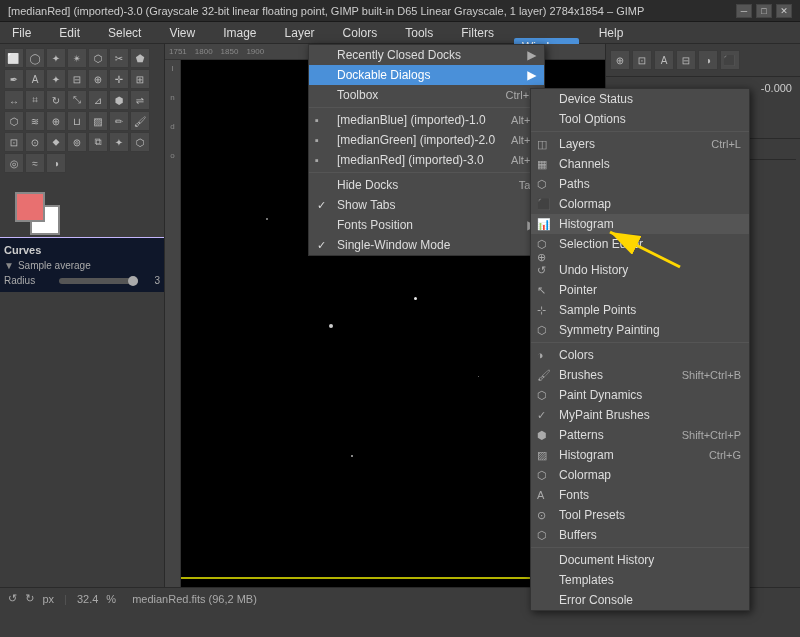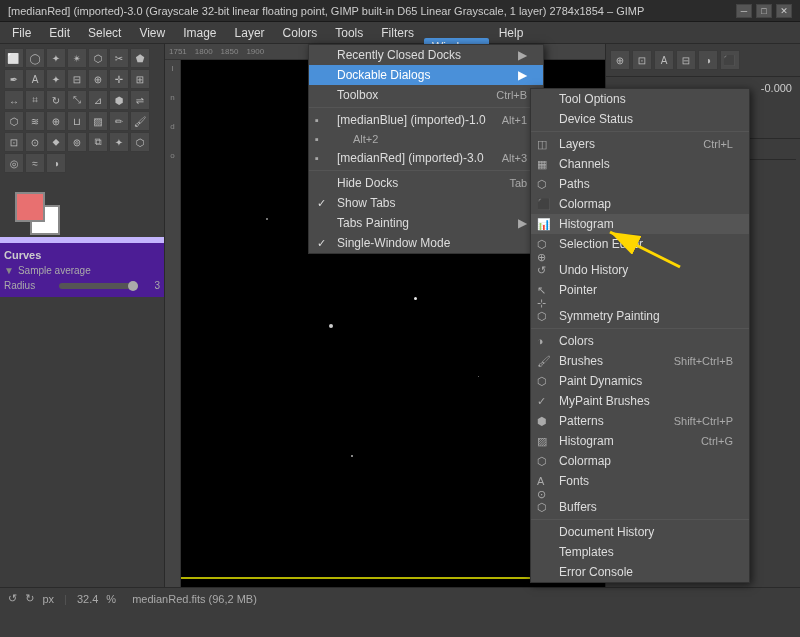"File" #menu-bar { gap: 2px -> 12px }
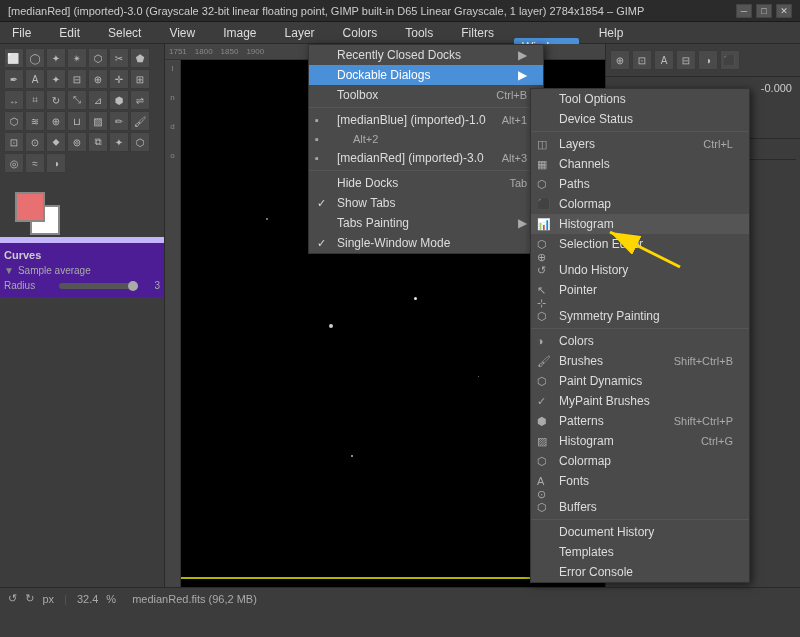"Recently Closed Docks" .dd-item { padding: 3px 16px 3px 28px -> 3px 8px 3px 28px }
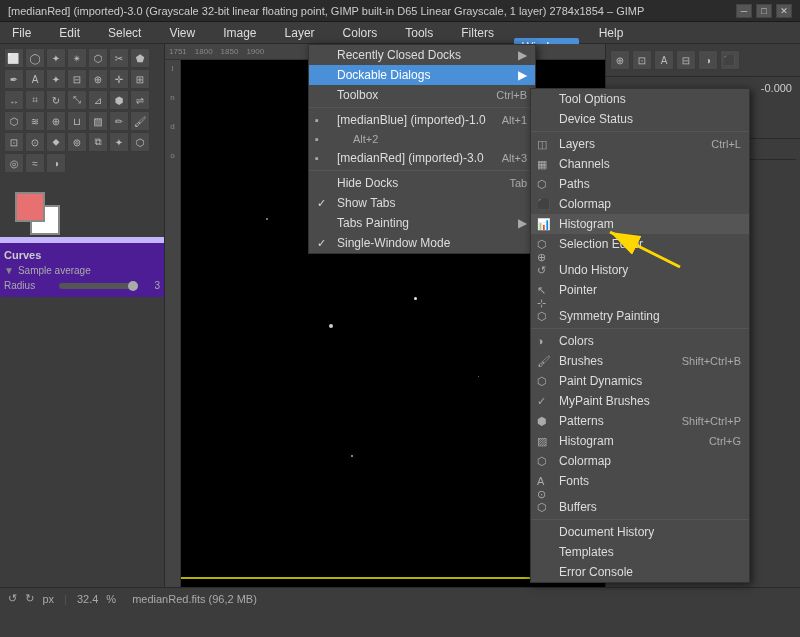"Tool Options" div.dd-item { order: before "Device Status" -> after "Device Status" }
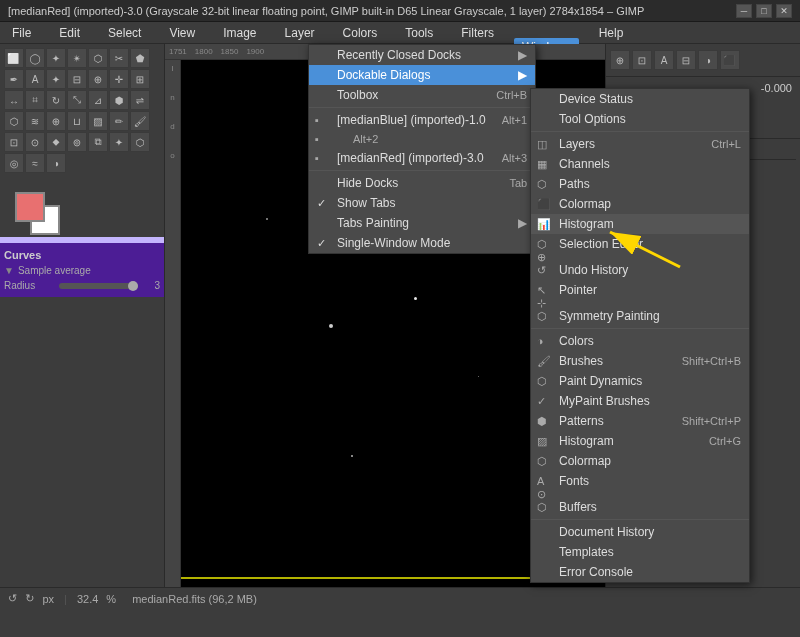"[medianGreen] (imported)-2.0" span.dd-label { html: none -> <span>[medianGreen] (imported)-2.0</span> }
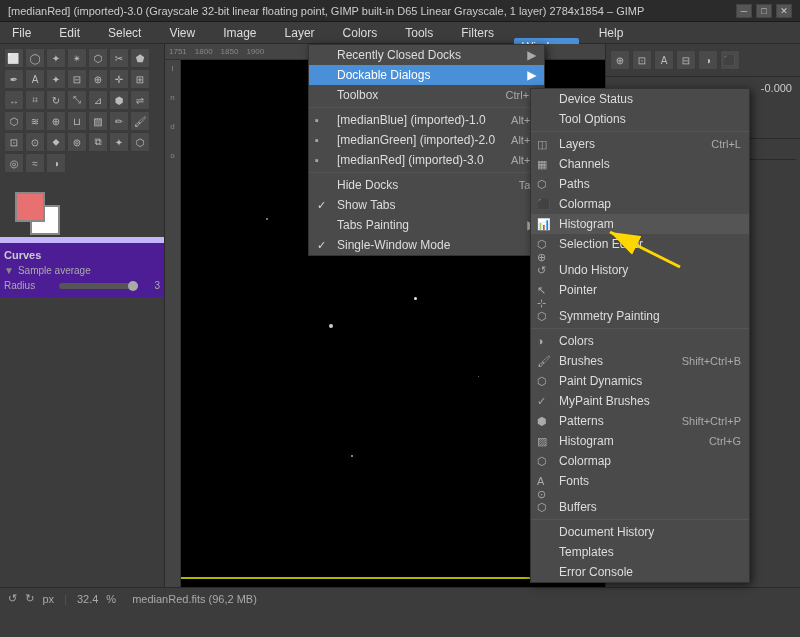"Tabs Painting" span.dd-label { text: Tabs Painting -> Fonts Position }
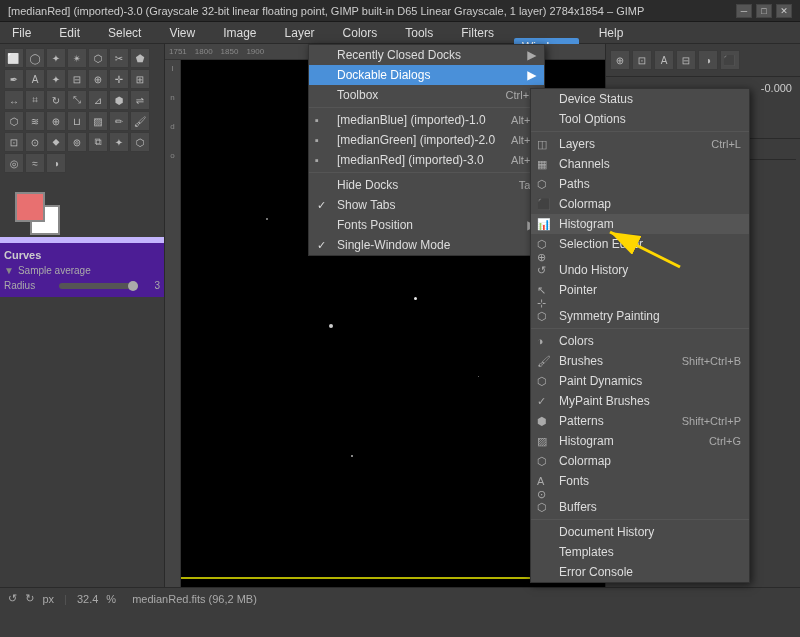"Curves" #curves-panel { background: #4c1d95 -> #0f172a; border-top: 6px solid #c4b5fd -> 1px solid #c4b5fd }
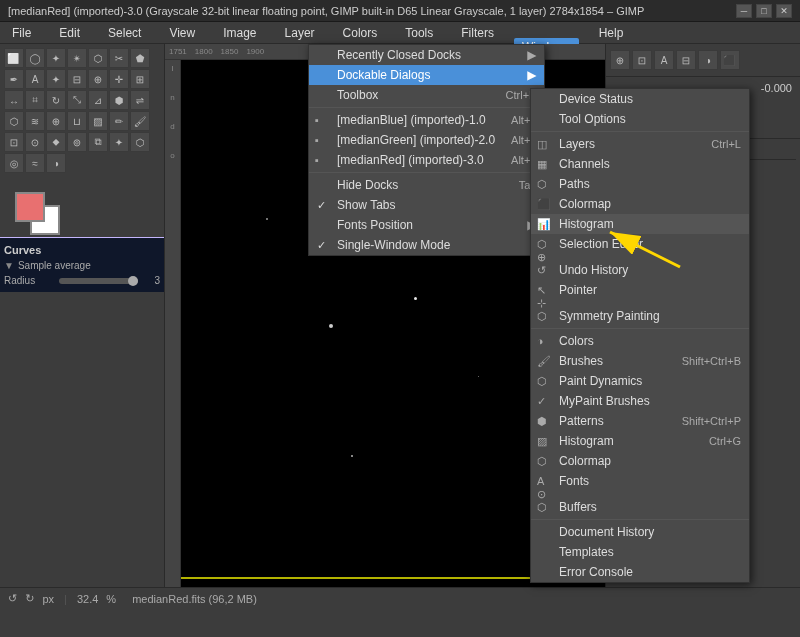"Sample Points" span.dd-label { html: none -> <span>Sample Points</span> }
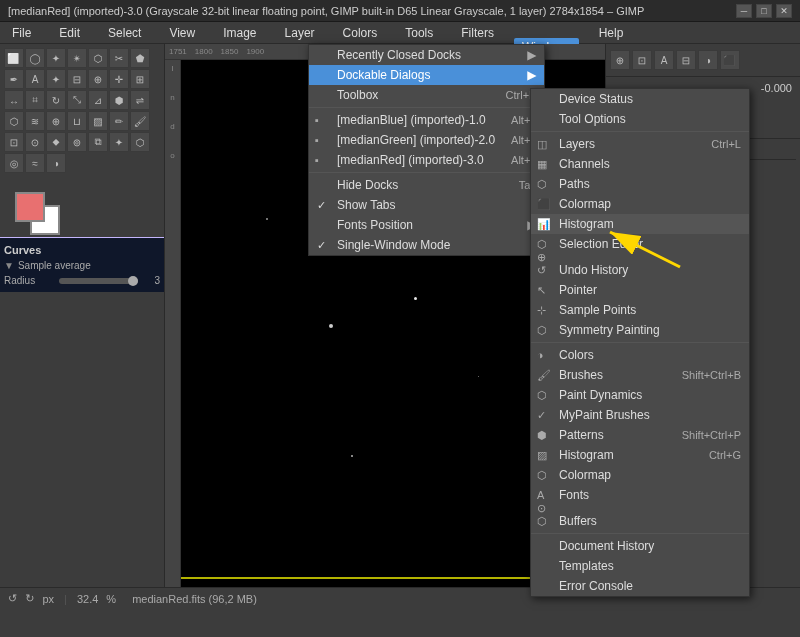"Tool Presets" span.dd-label { html: none -> <span>Tool Presets</span> }
